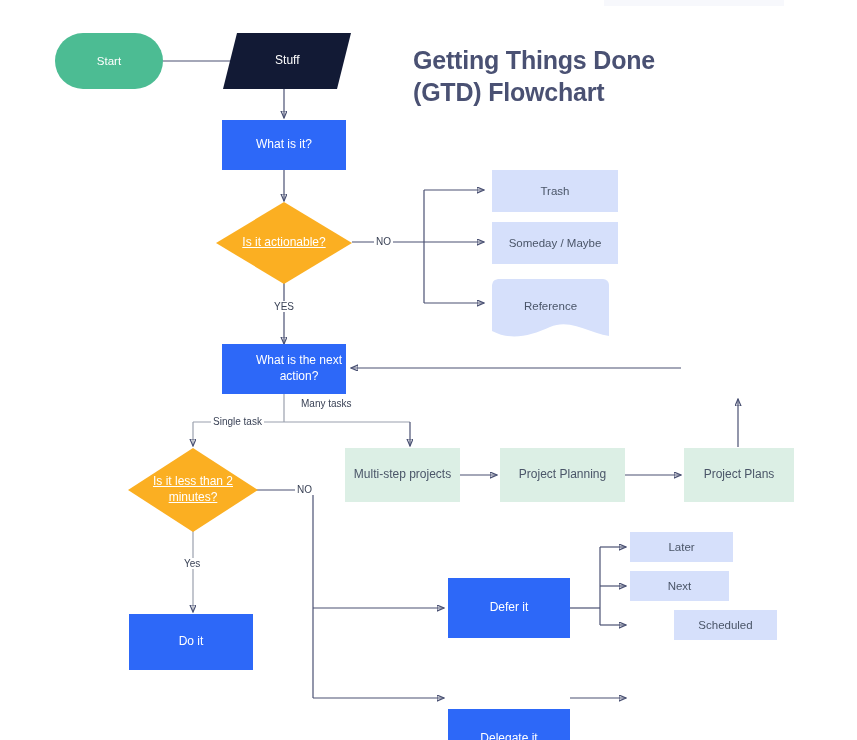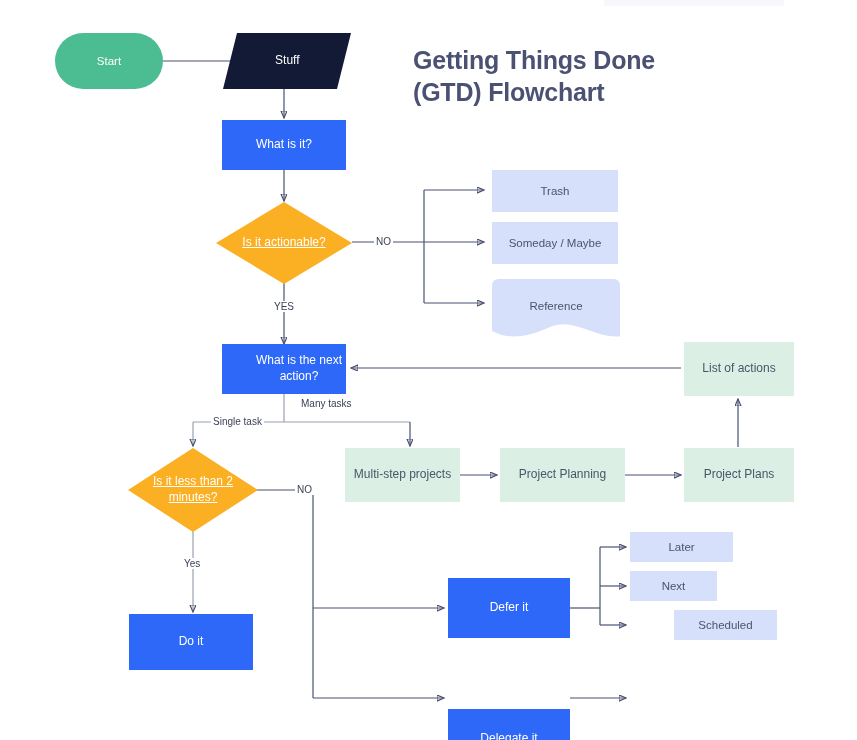"Reference" div.node { width: 128px -> 117px }
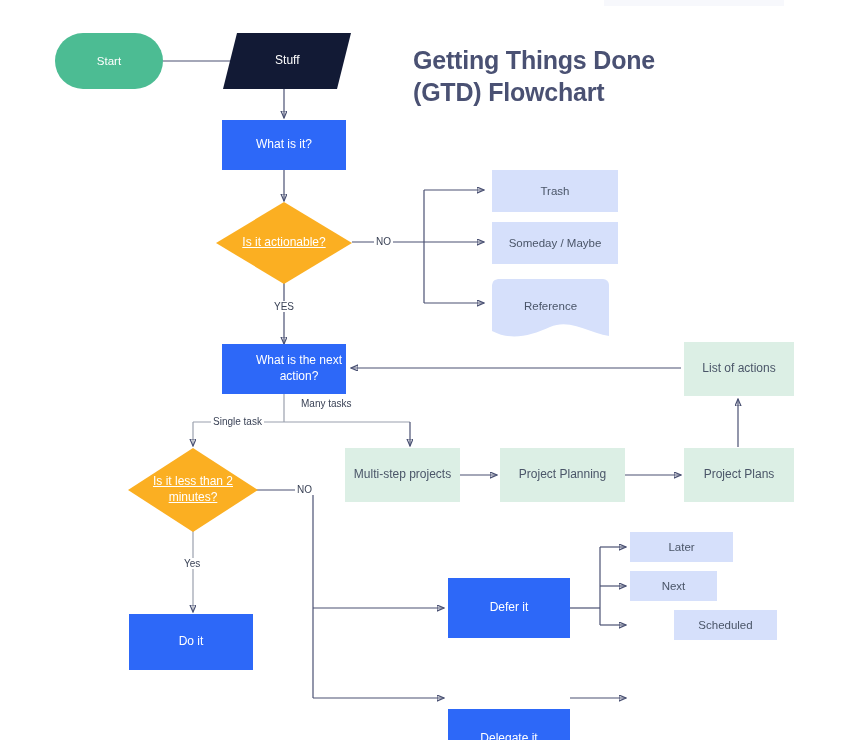"List of actions" div.node { html: <div> <span>List of actions</span> </div> -> none }
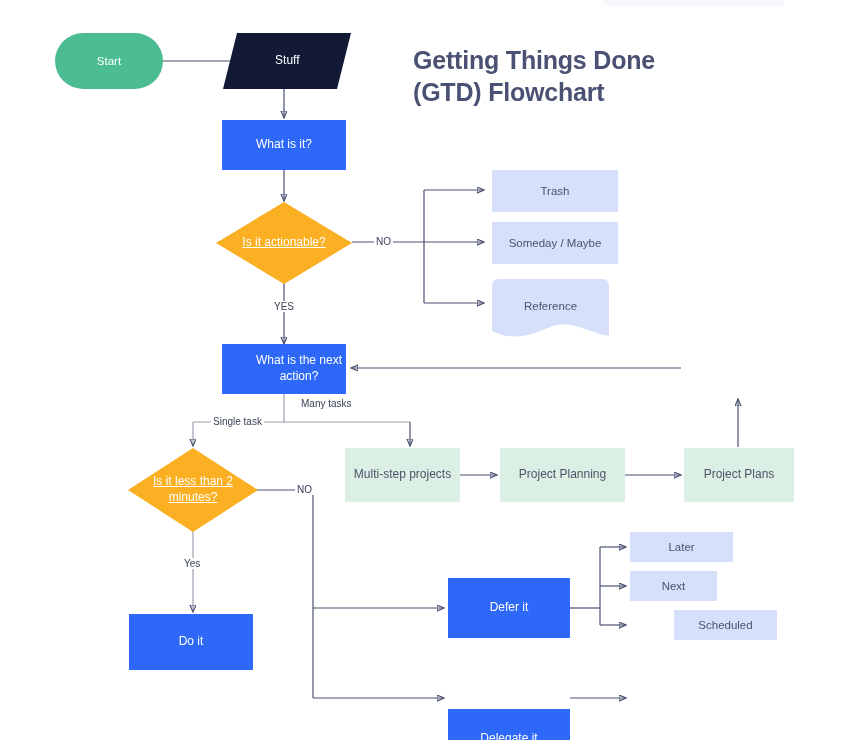"Next" div.node { width: 87px -> 99px }
